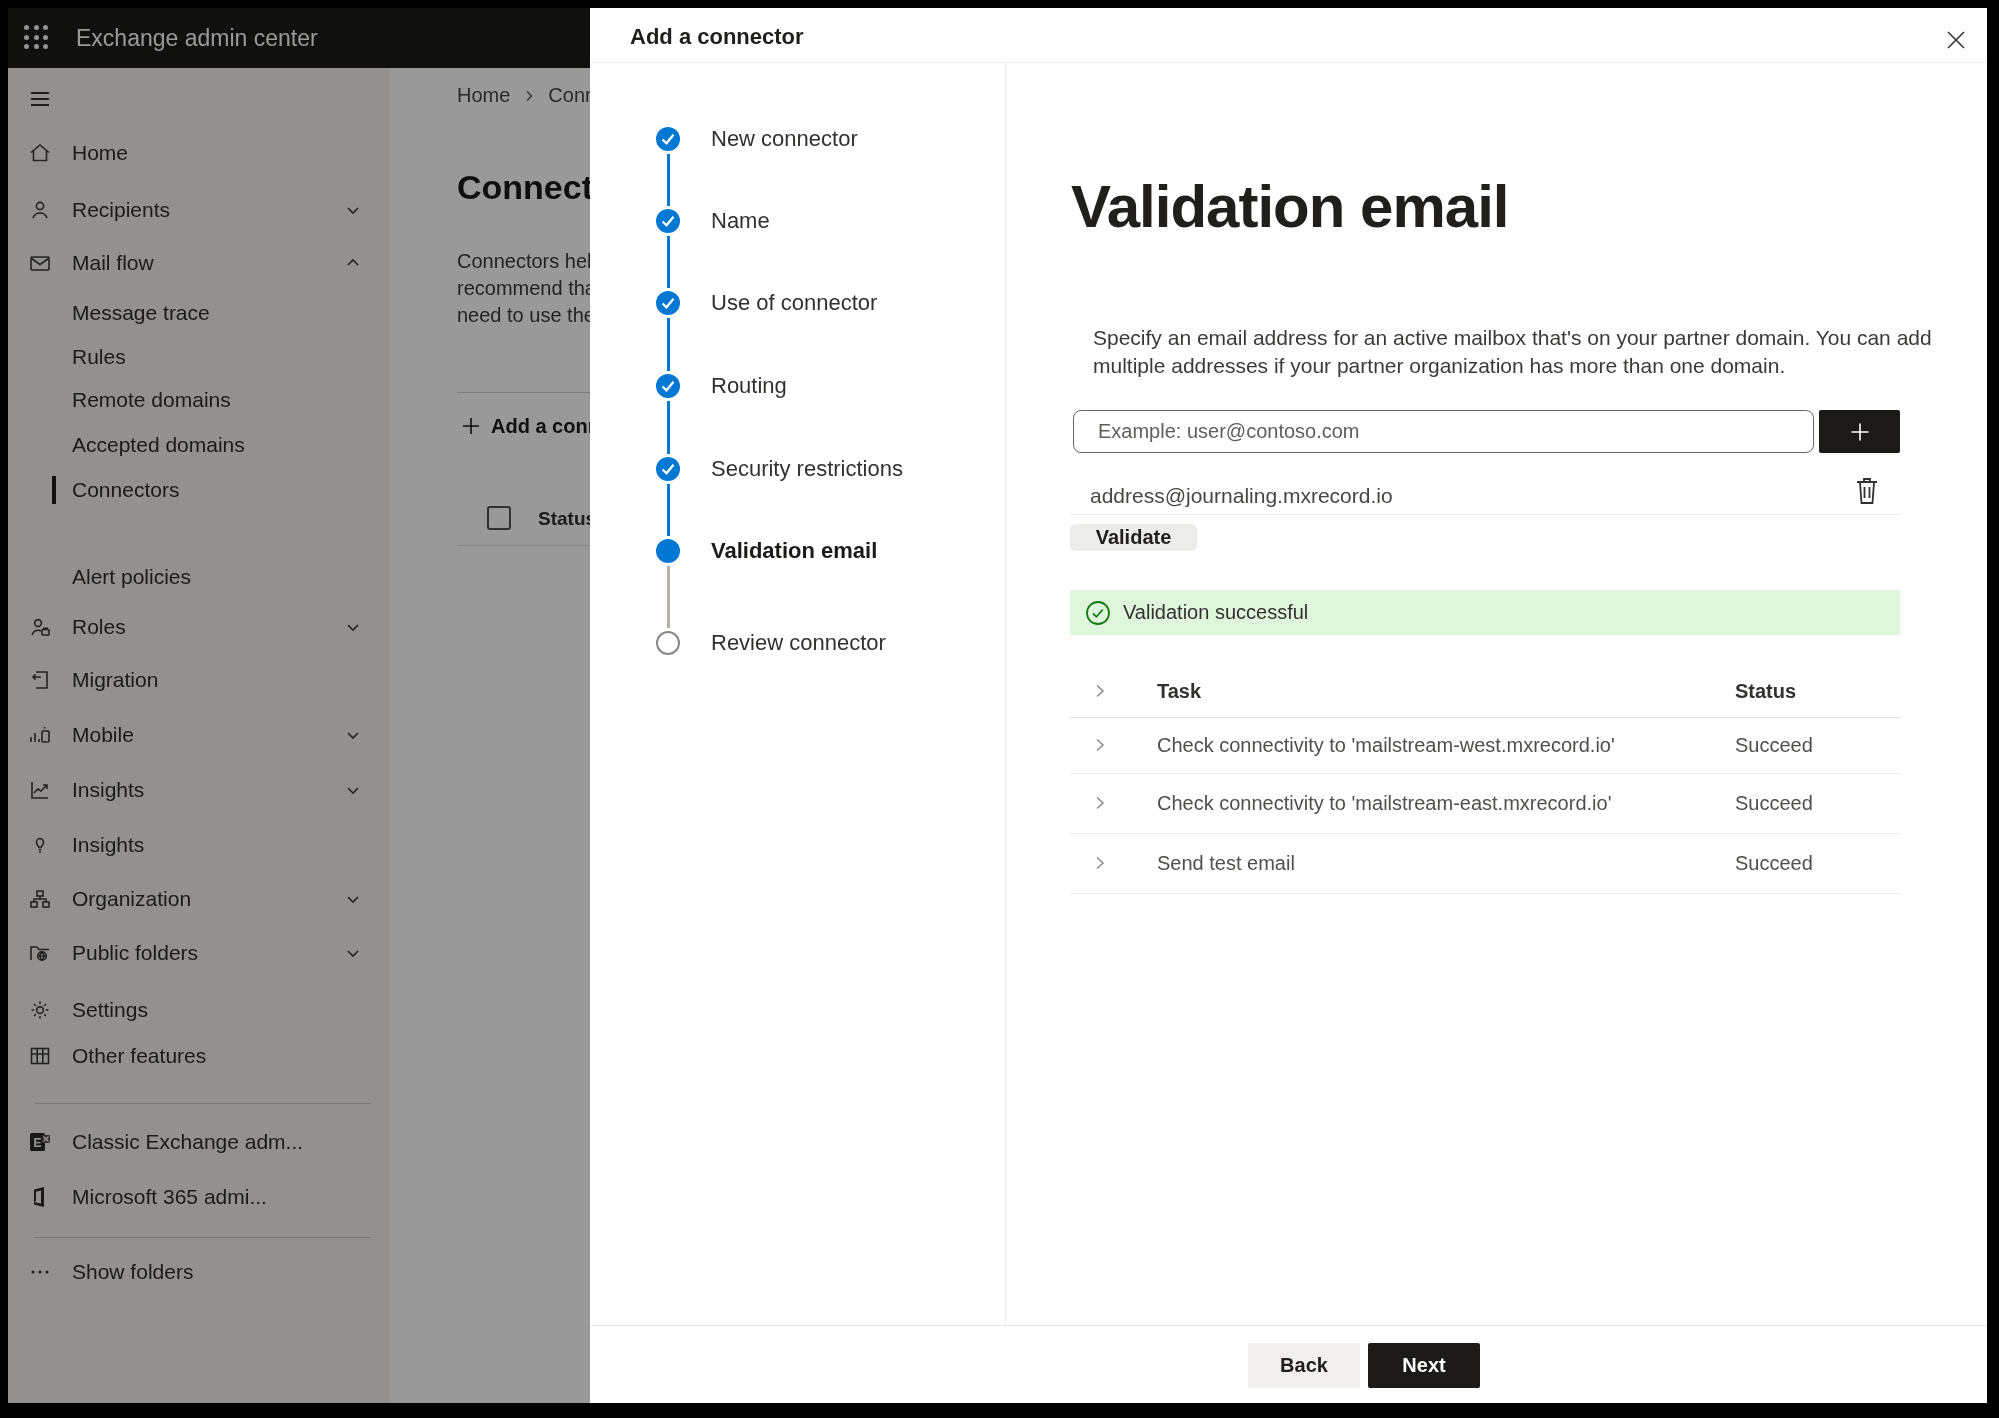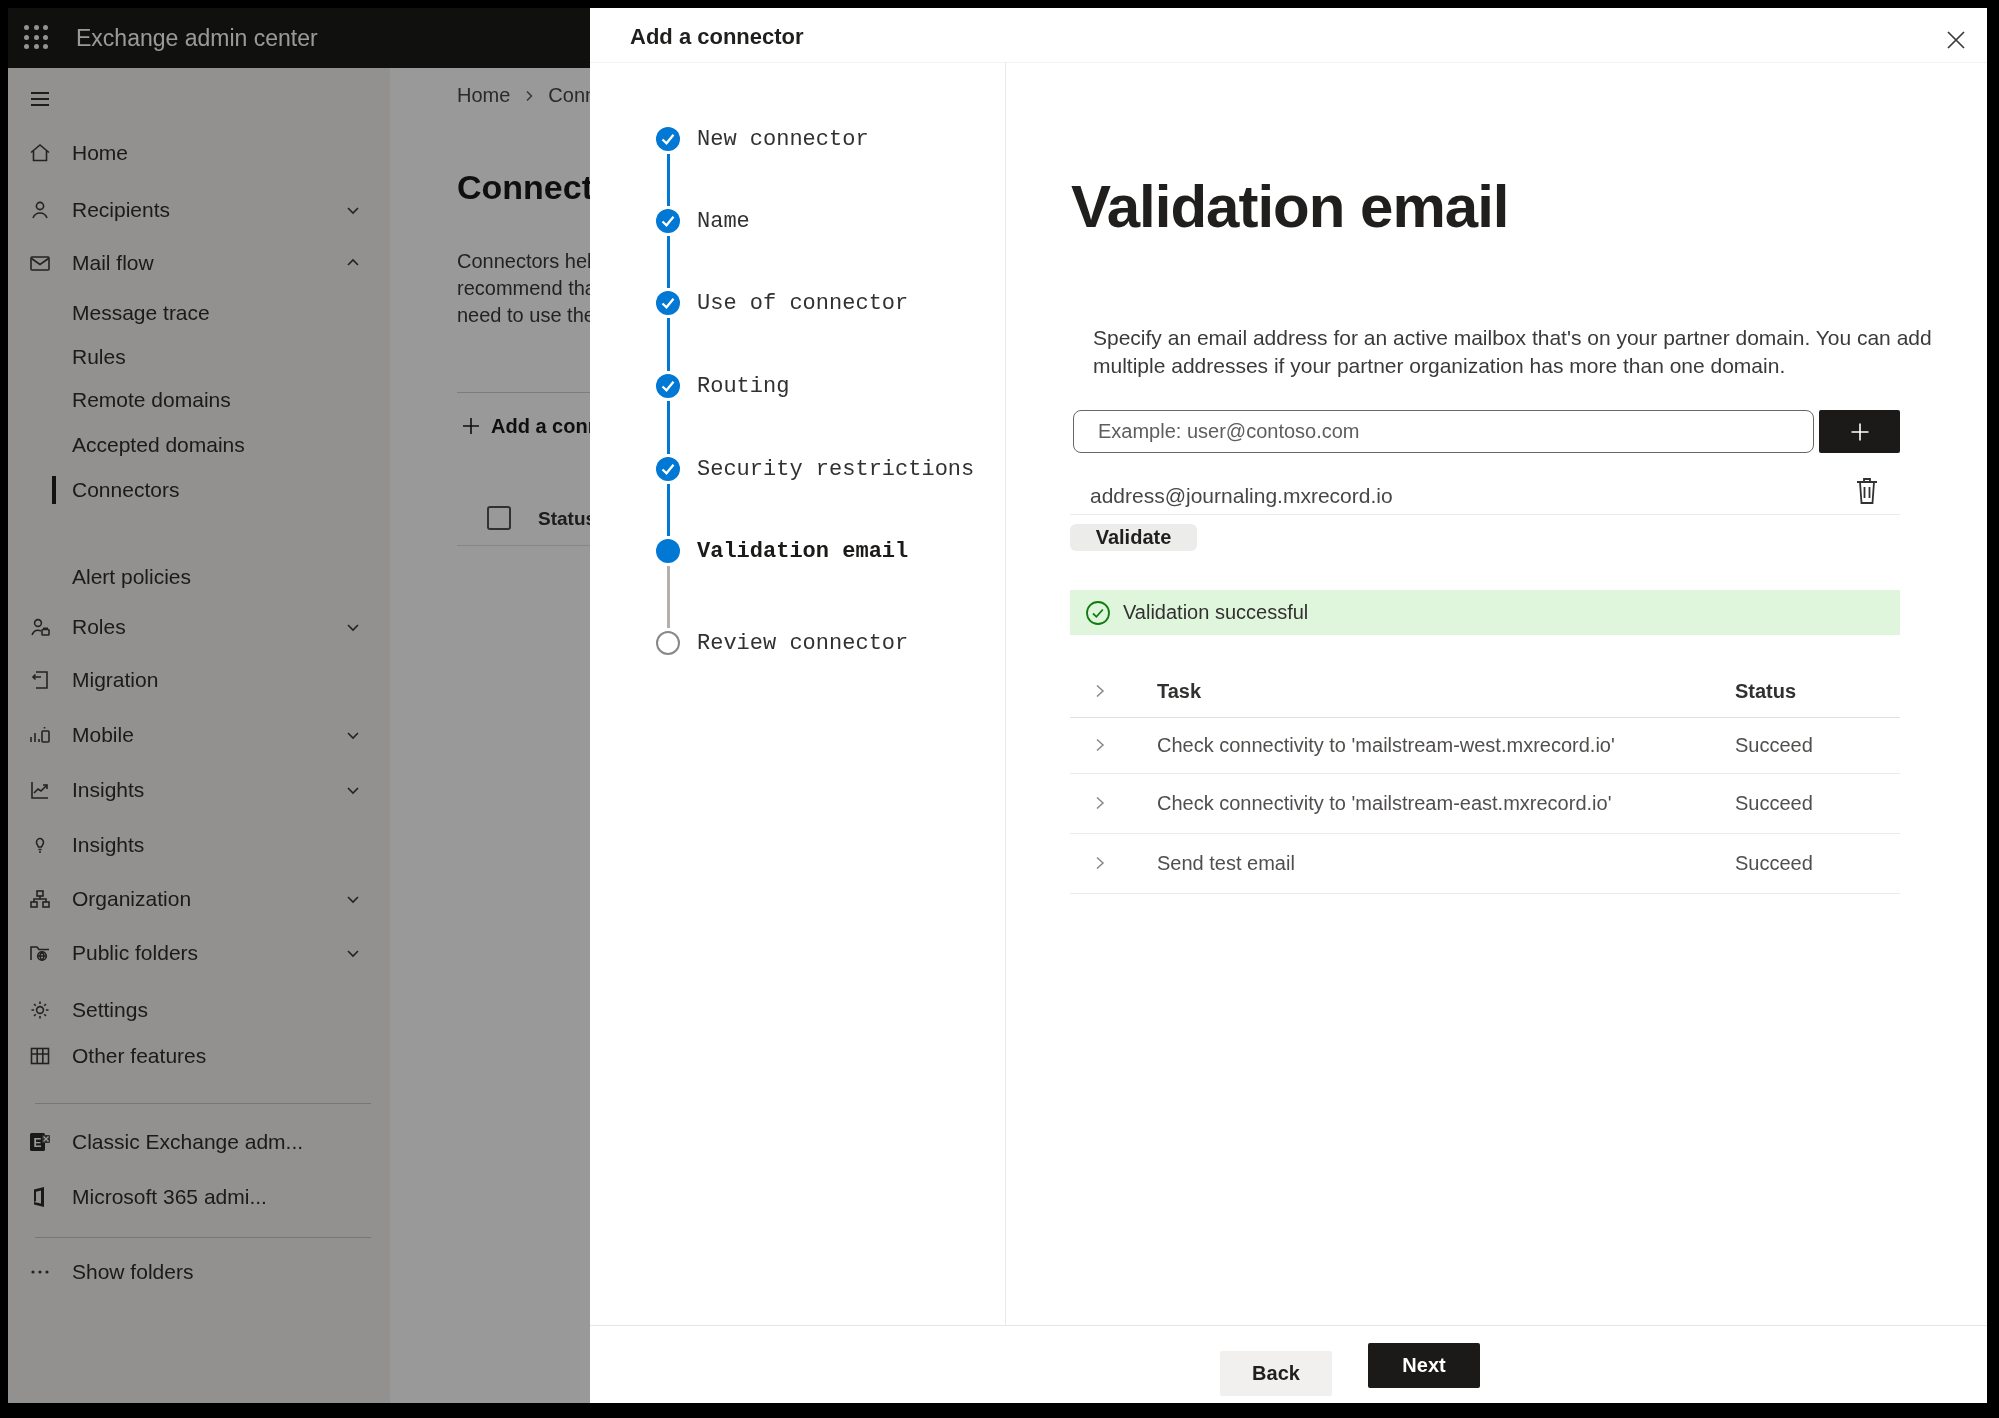"New connector" .step .slabel { font-family: Liberation Mono, monospace -> none; left: 47px -> 61px }
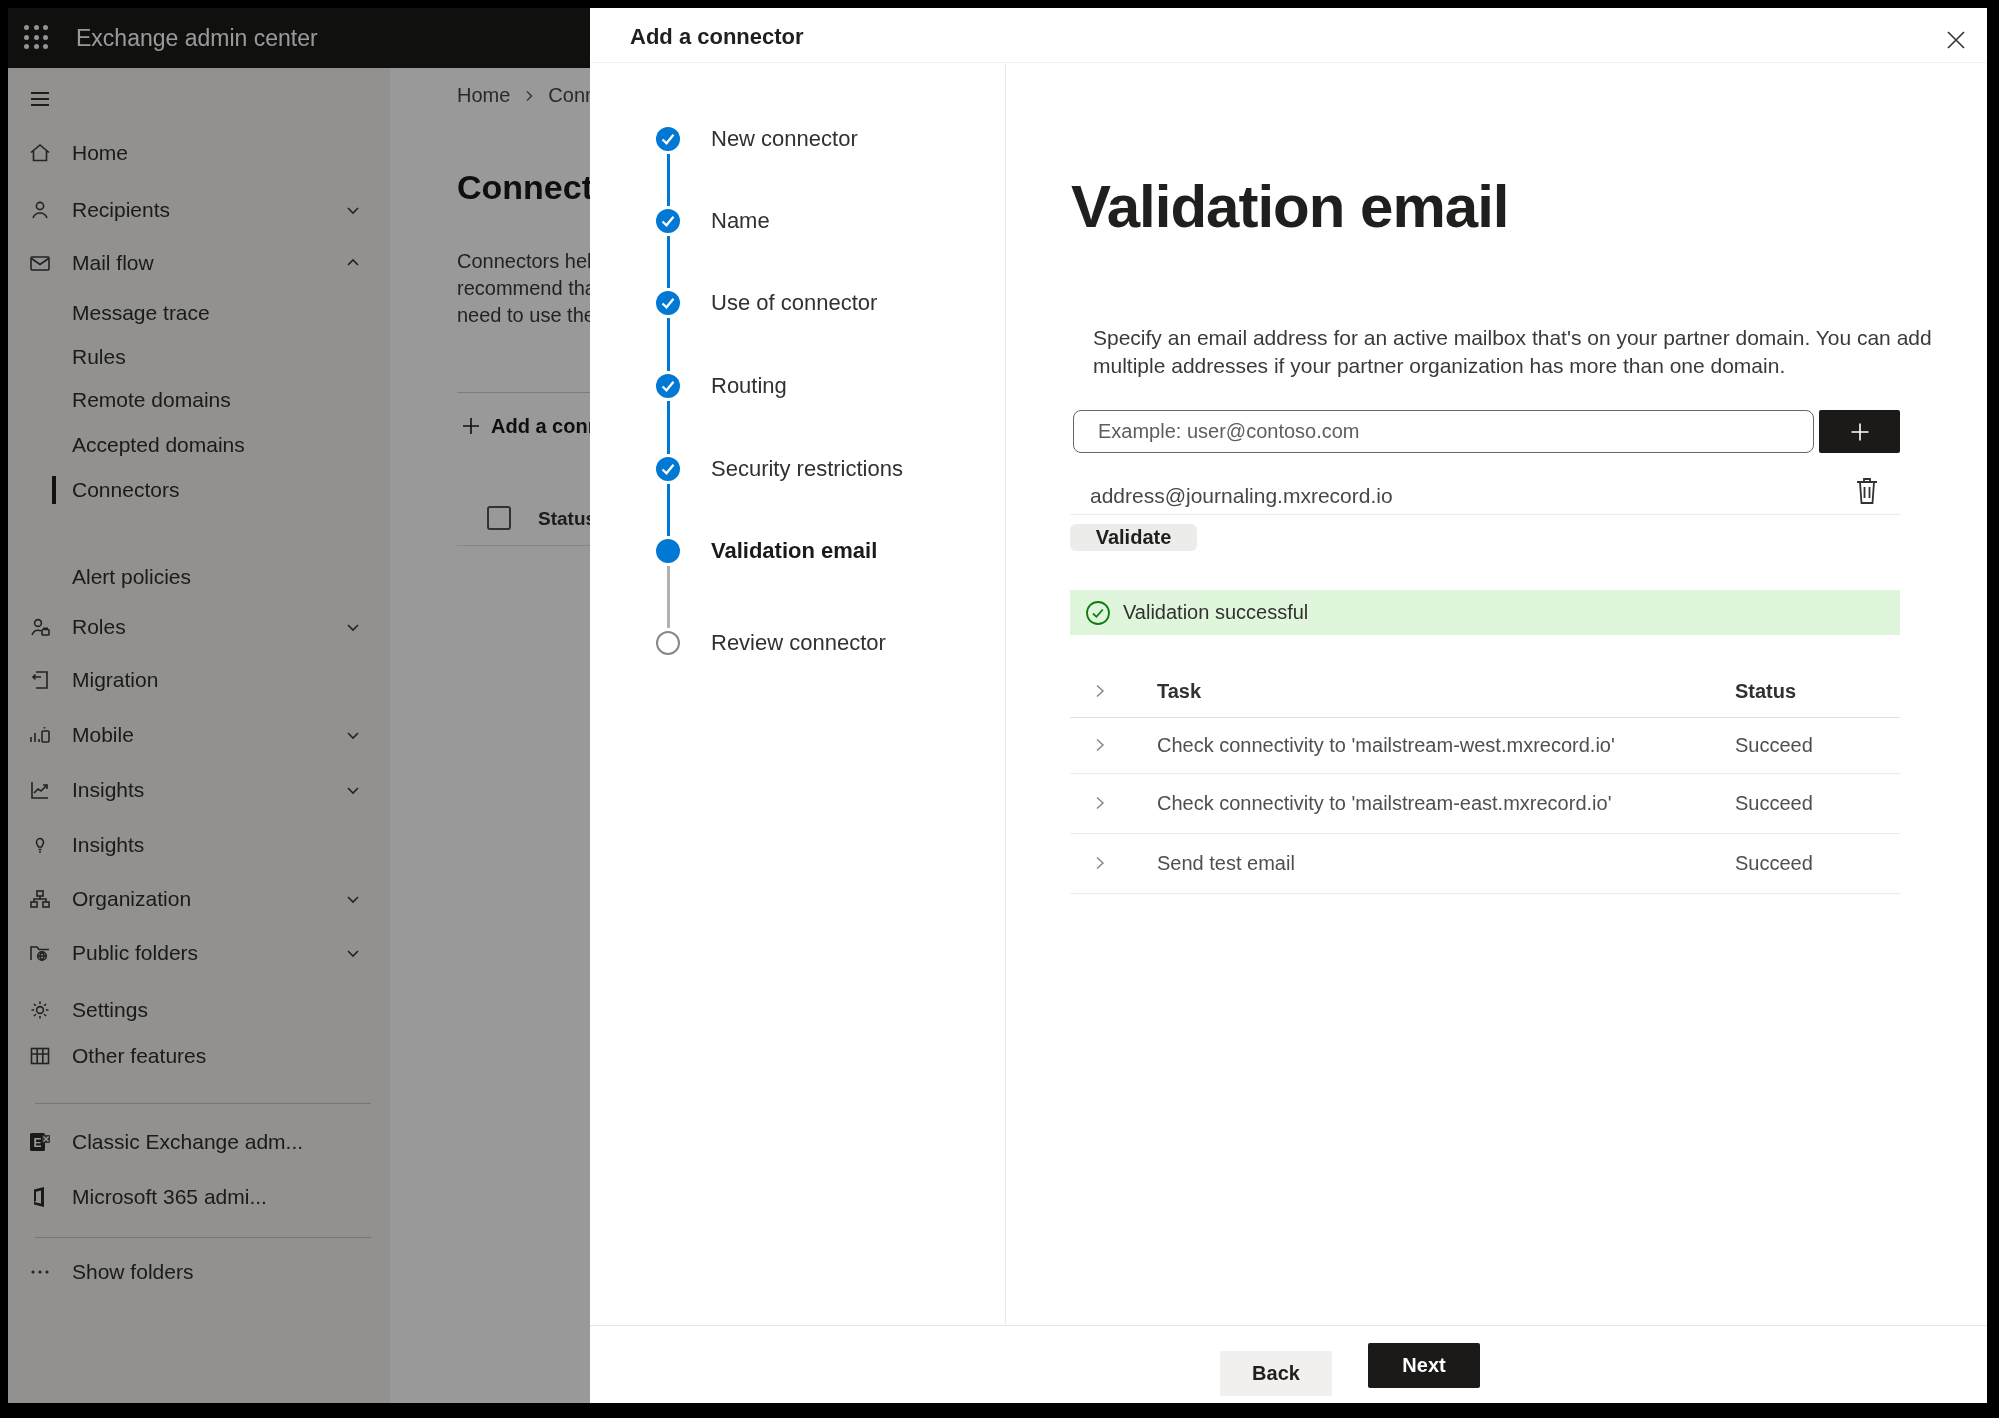"Back" #back-btn { left: 630px -> 658px; margin-top: 8px -> none }
